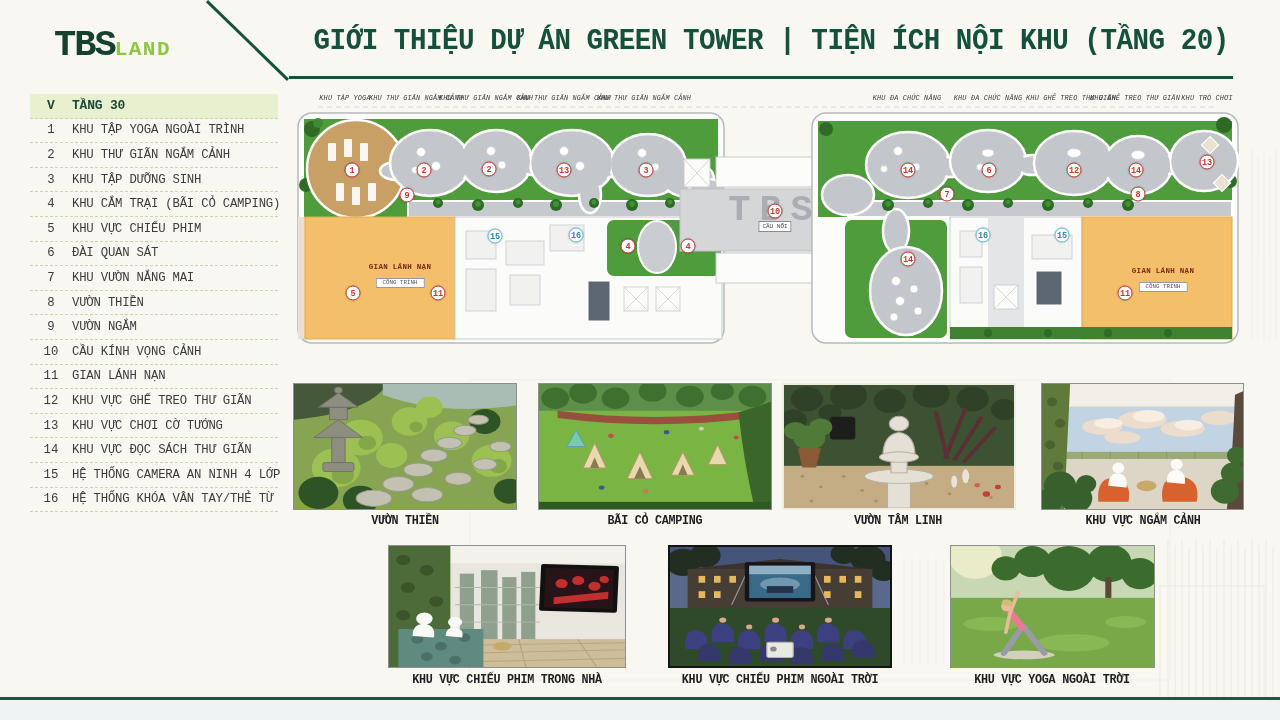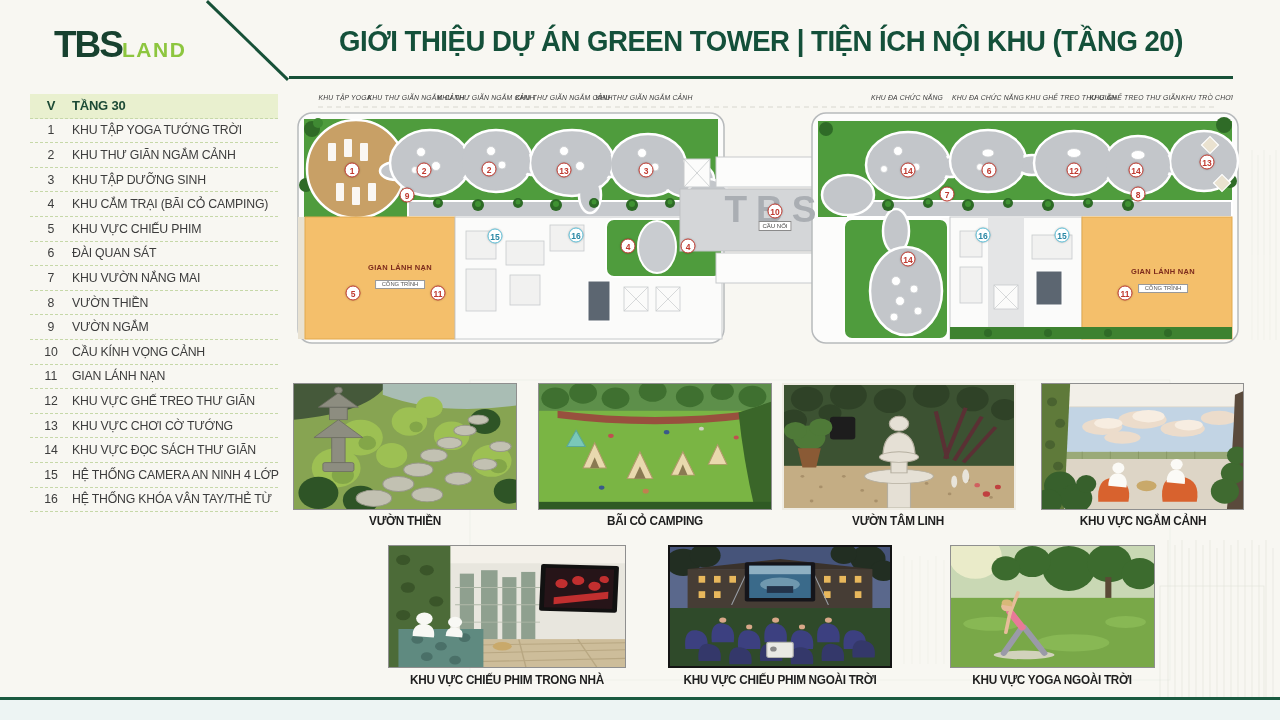"TBS" .page { font-family: Liberation Sans, sans-serif -> Liberation Mono, monospace }
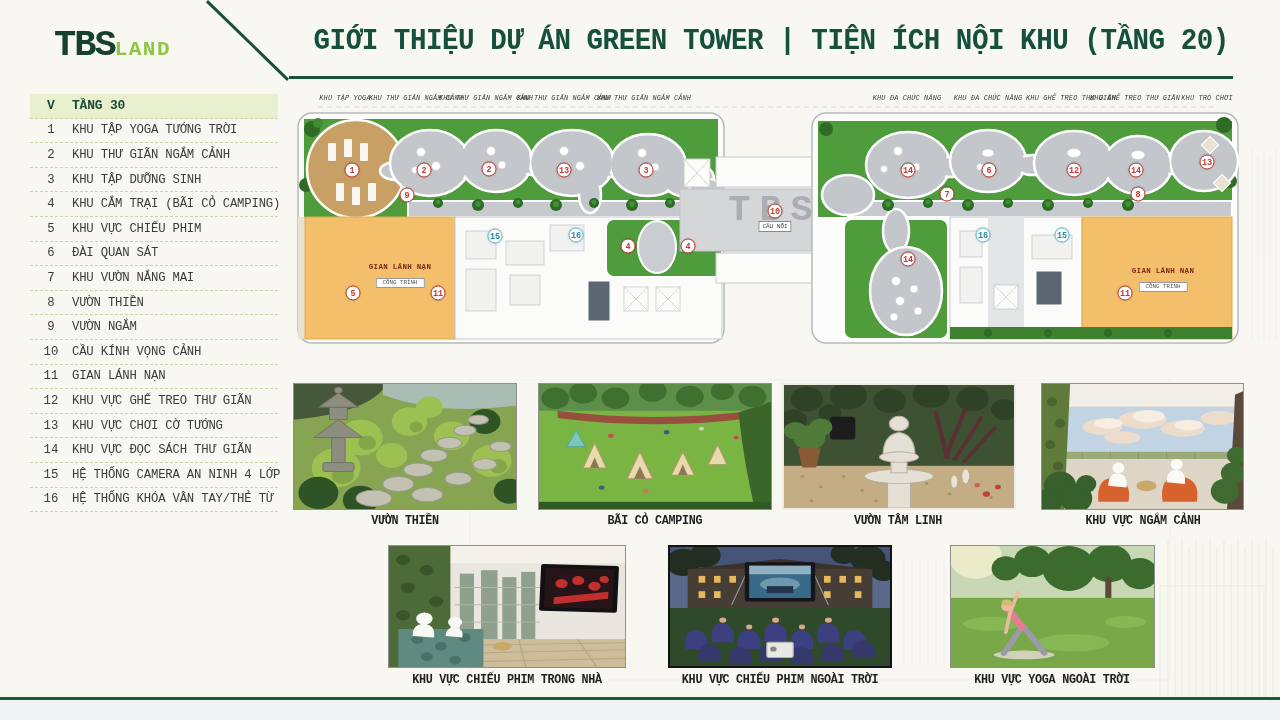"KHU TẬP YOGA TƯỚNG TRỜI" span.lg-label { text: TƯỚNG TRỜI -> NGOÀI TRÌNH }
